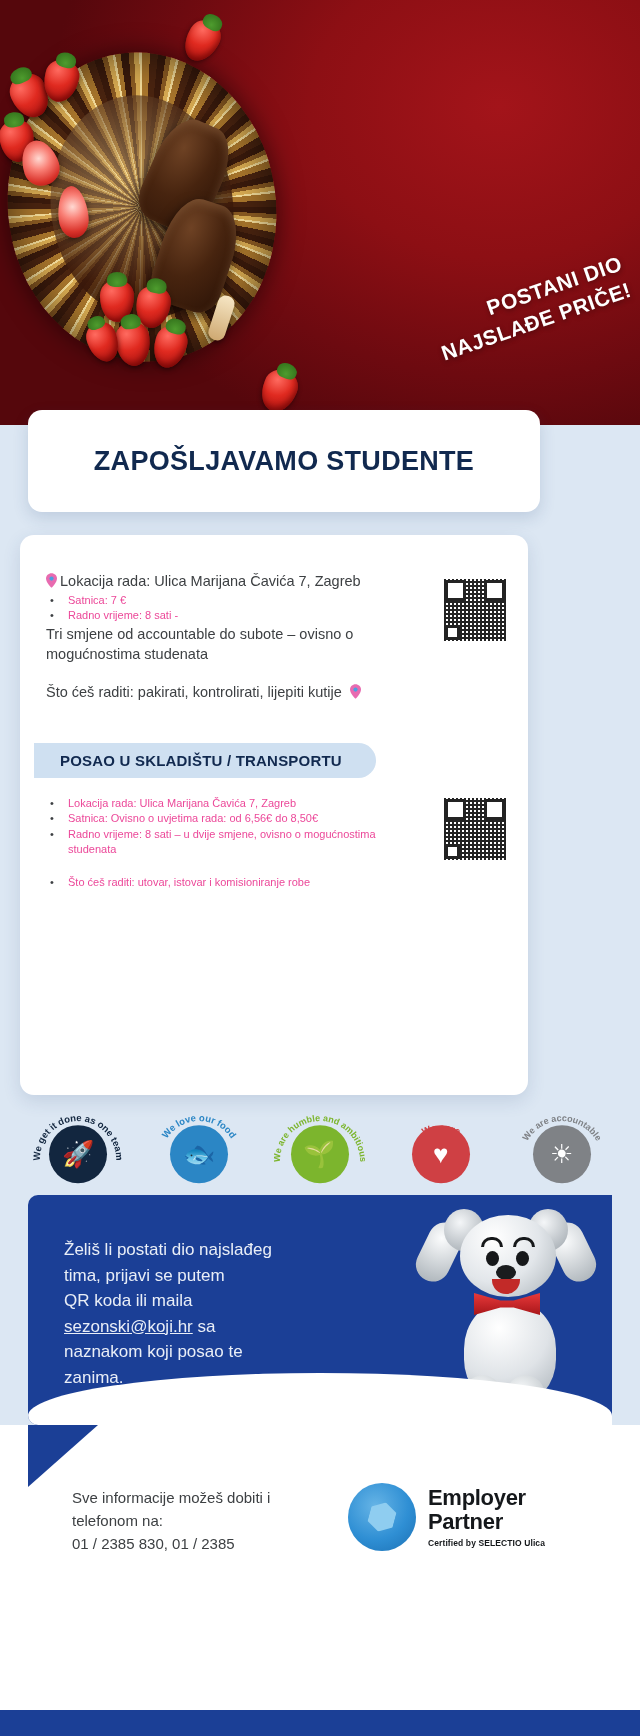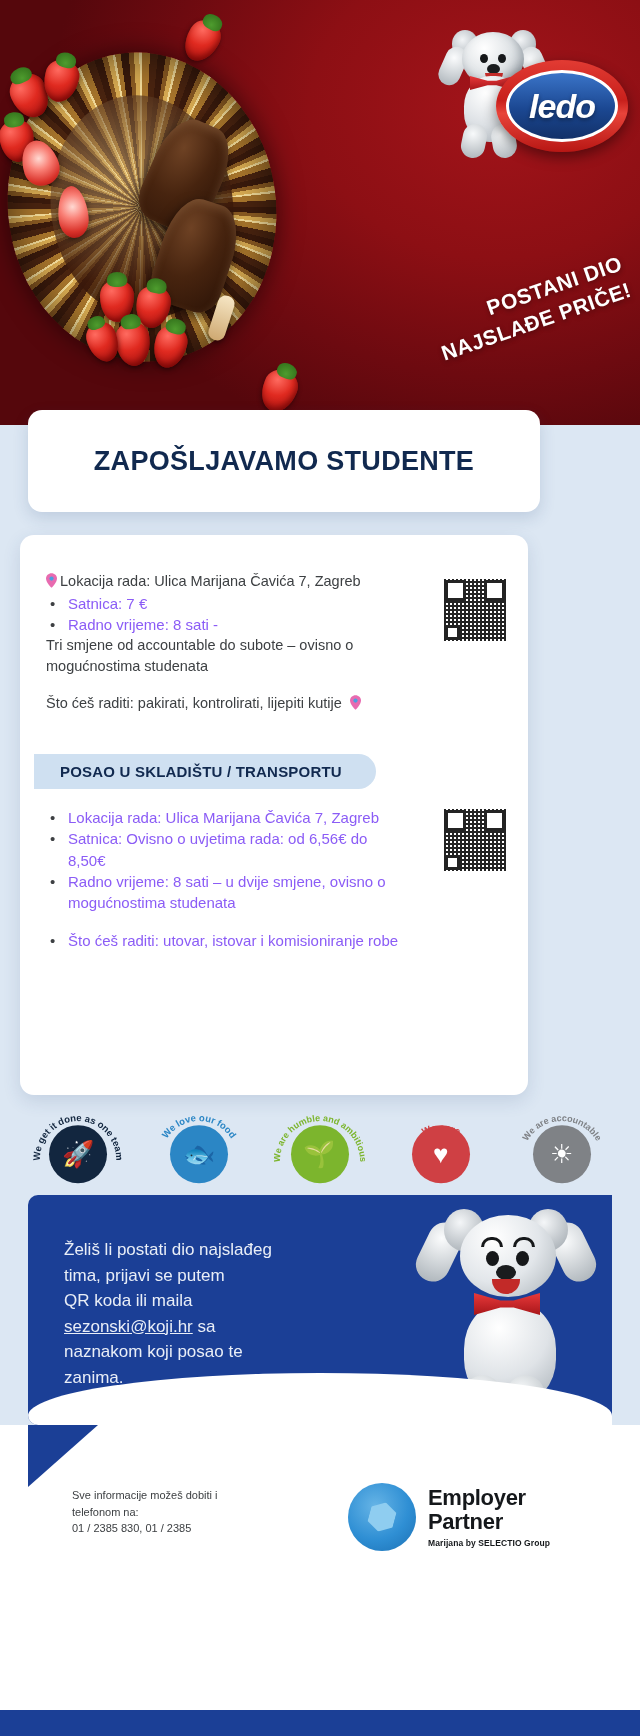"ledo" div.logo-wrap { html: <div> <div> <div></div> <div></div> <div></div> <div></div> <div></div> <div></div> <div></div> <div></div> <div></div> <div></div> <div></div> <div></div> <div></div> </div> <div> <div> <span>ledo</span> </div> </div> </div> -> none }
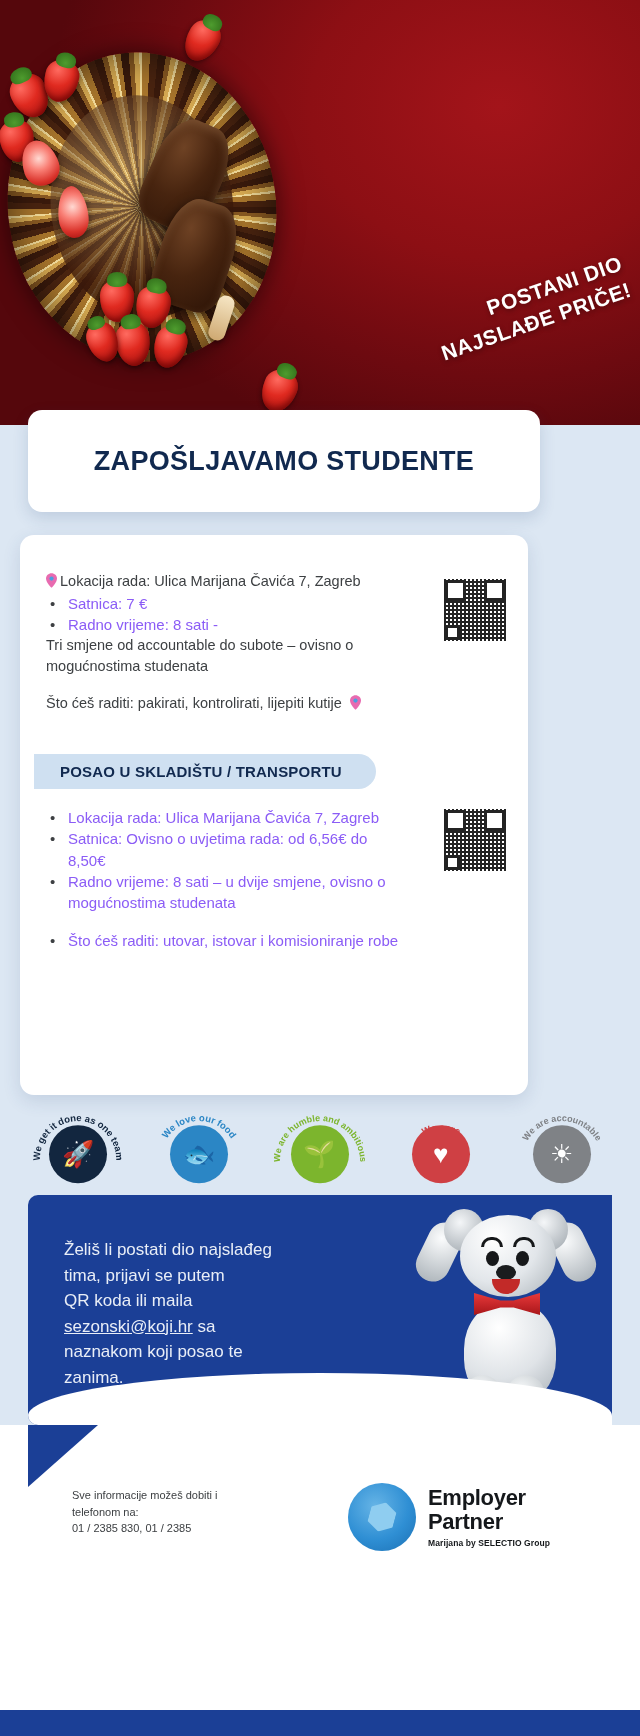"Satnica: 7 €" .ul li { color: #8b5cf6 -> #ec4899; font-size: 15px -> 11px }
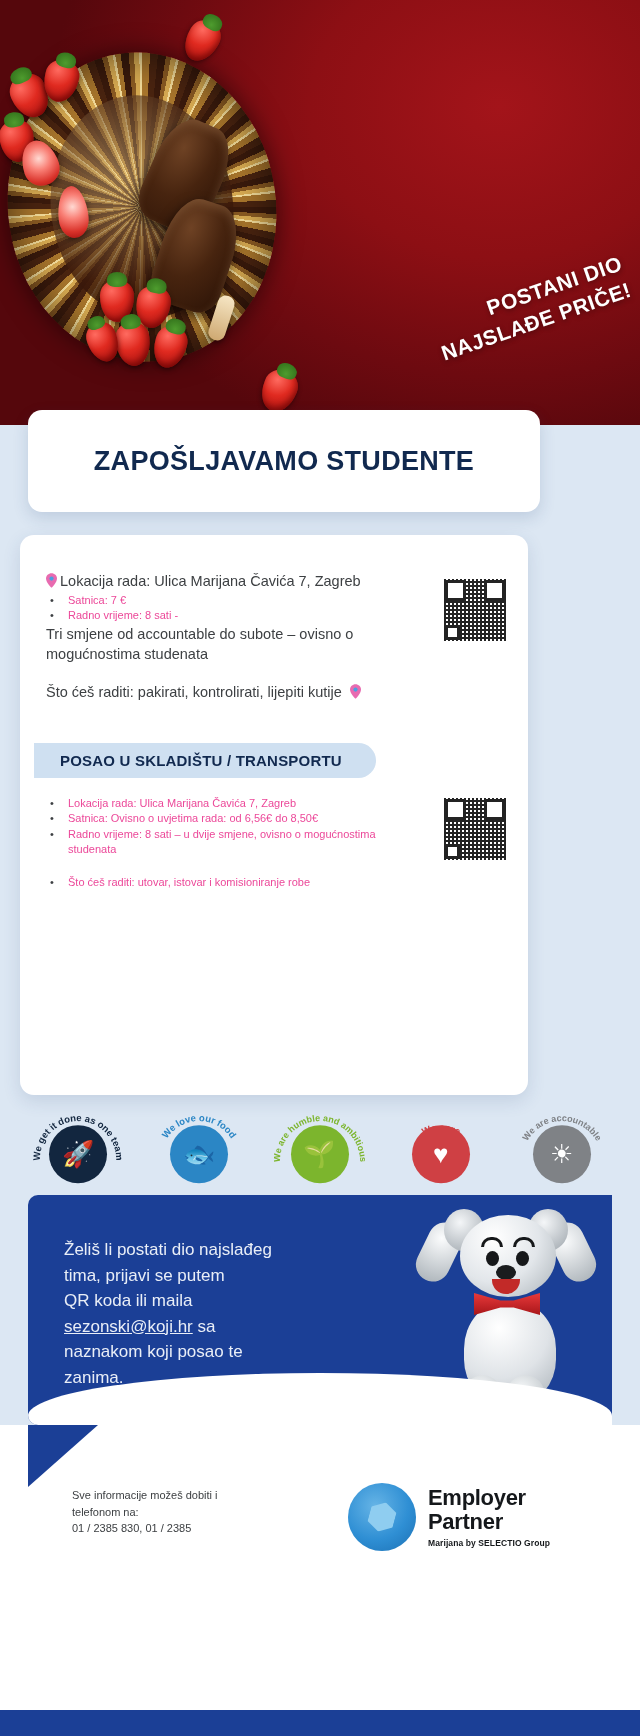"Sve informacije možeš dobiti i" .foot-text { font-size: 11px -> 15px }
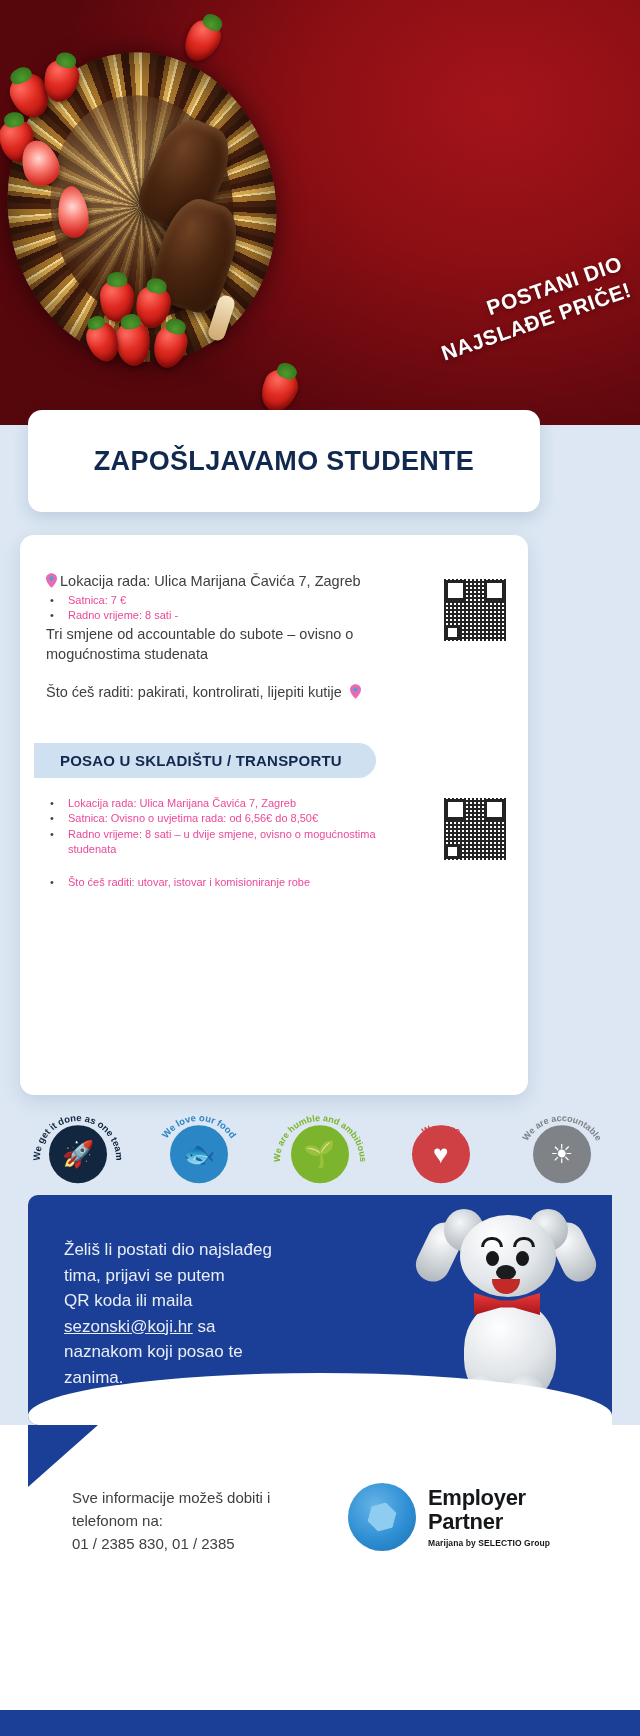"Marijana by SELECTIO Group" div.ep-sub { text: Marijana by SELECTIO Group -> Certified by SELECTIO Ulica }
